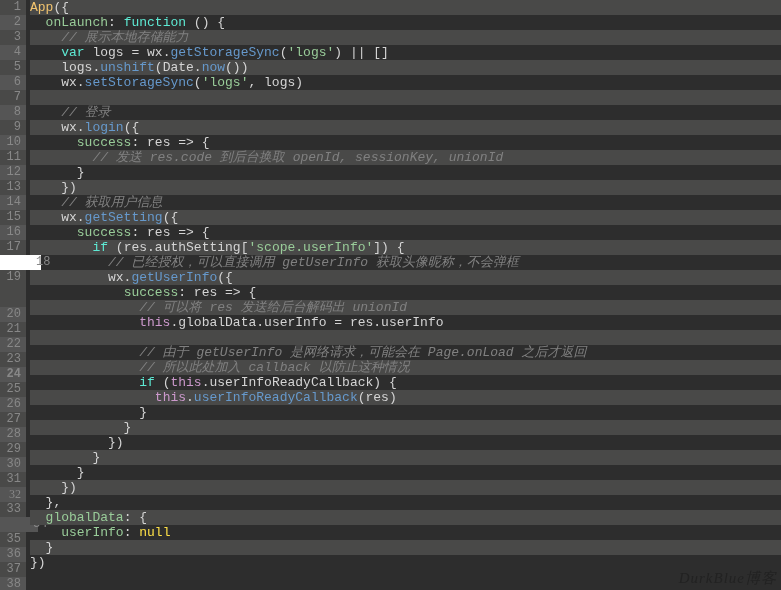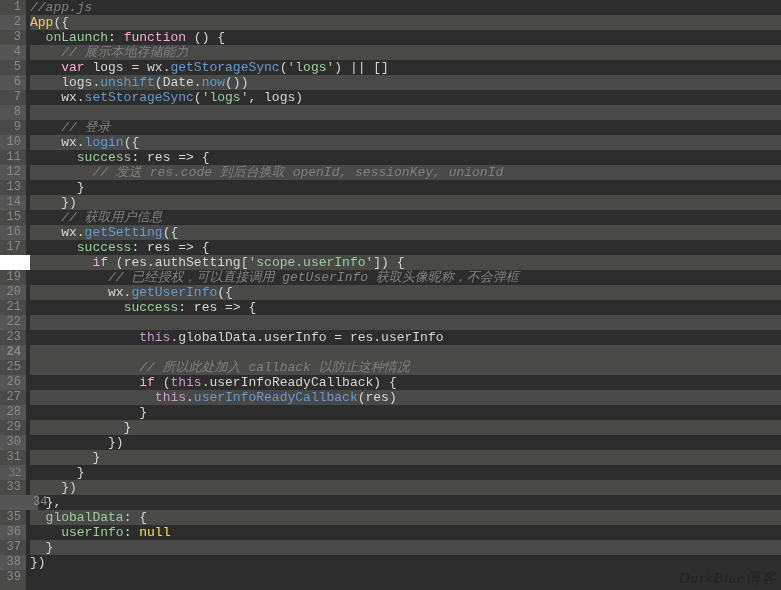"//app.js" div.line { html: <div><span>//app.js</span></div> -> none }
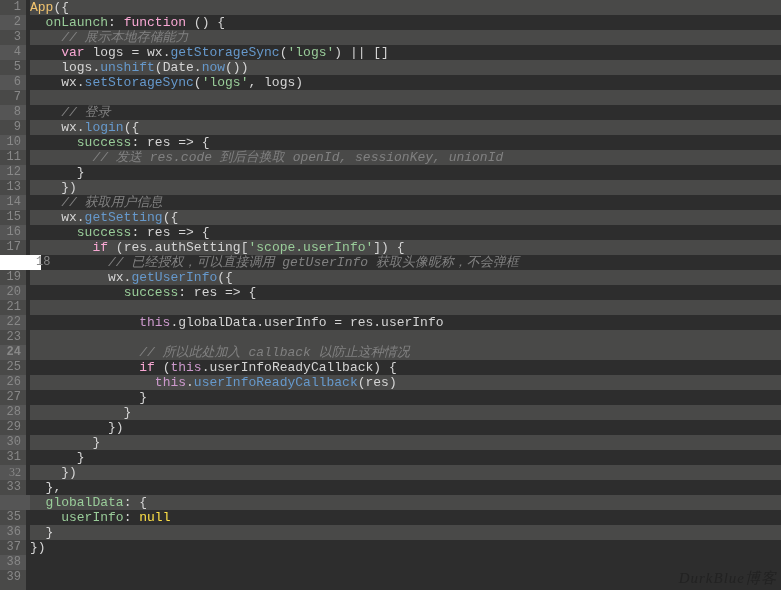"function" .keyword { color: #f9a8d4 -> #5eead4 }
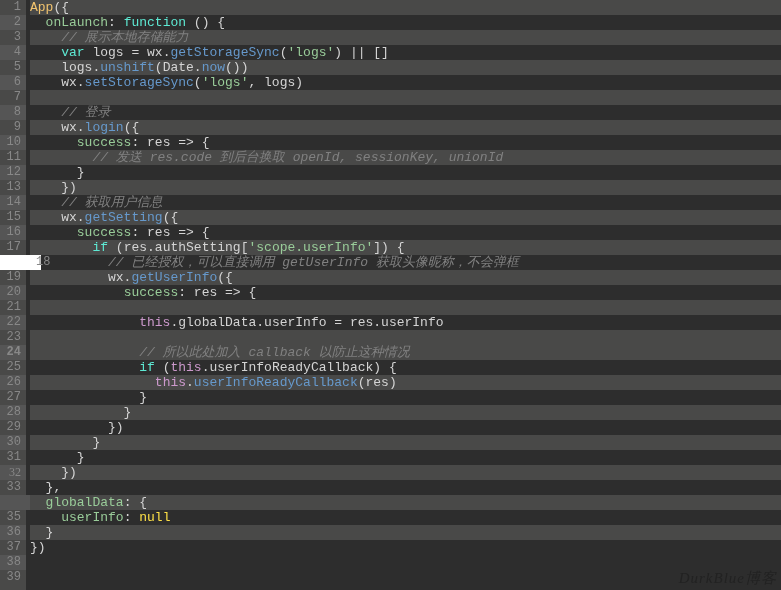"20" div { margin-top: none -> 22px }
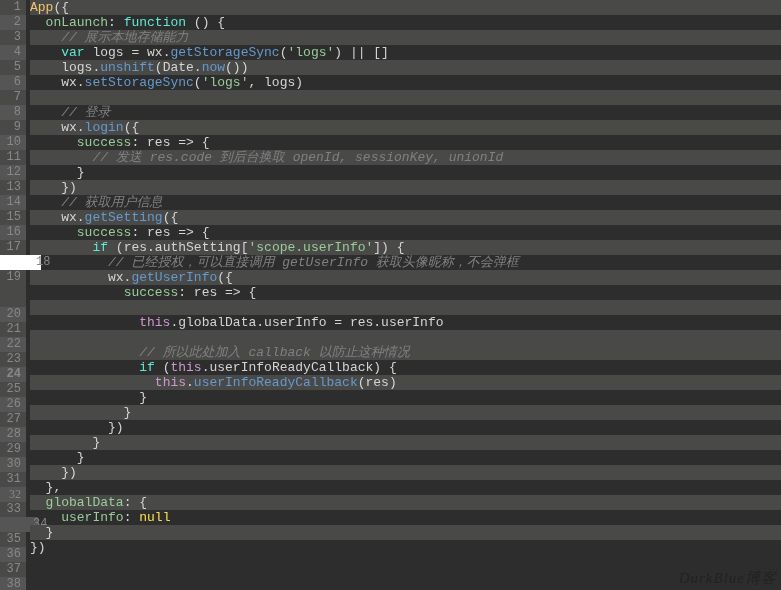"// 可以将 res 发送给后台解码出 unionId" span.comment { html: none -> <span>// 可以将 res 发送给后台解码出 unionId</span> }
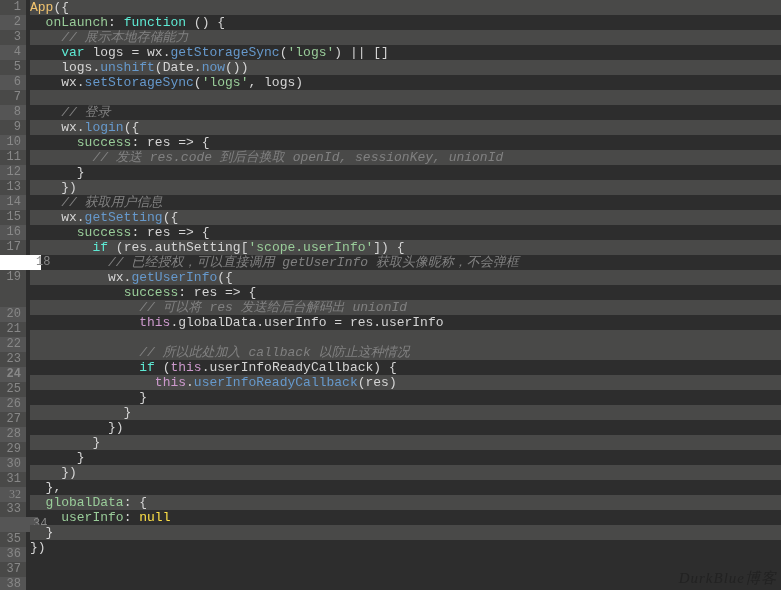"// 由于 getUserInfo 是网络请求，可能会在 Page.onLoad" div.line { html: none -> <div><span> </span><span>// 由于 getUserInfo 是网络请求，可能会在 Page.onLoad 之后才返回</span></div> }
